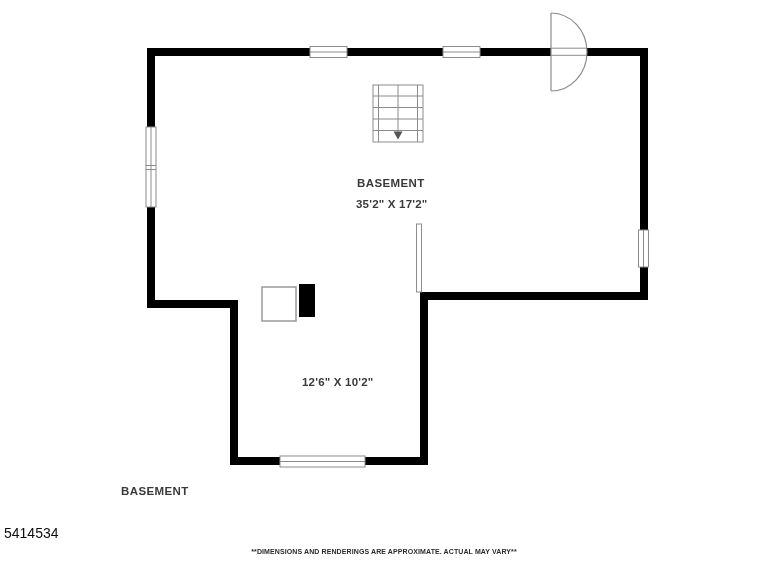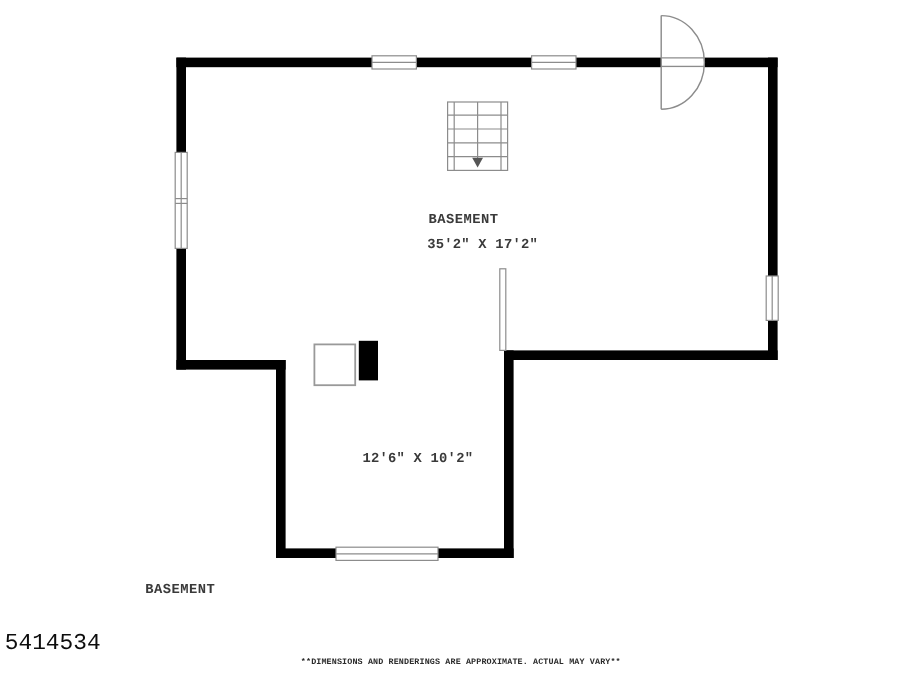"BASEMENT" .label { font-family: Liberation Mono, monospace -> none }
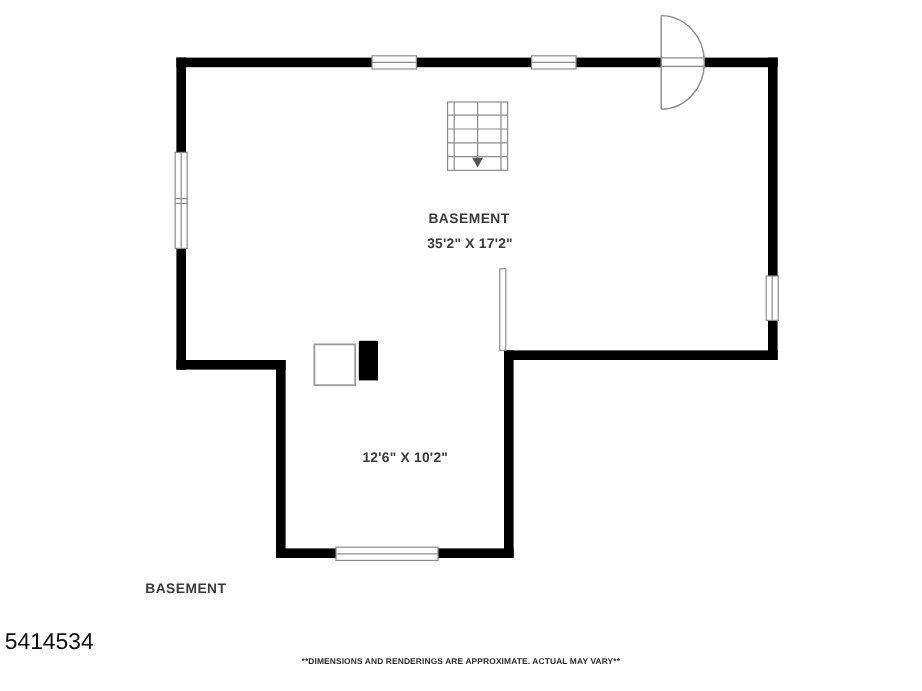"5414534" .listing-id { font-size: 19px -> 14px }
